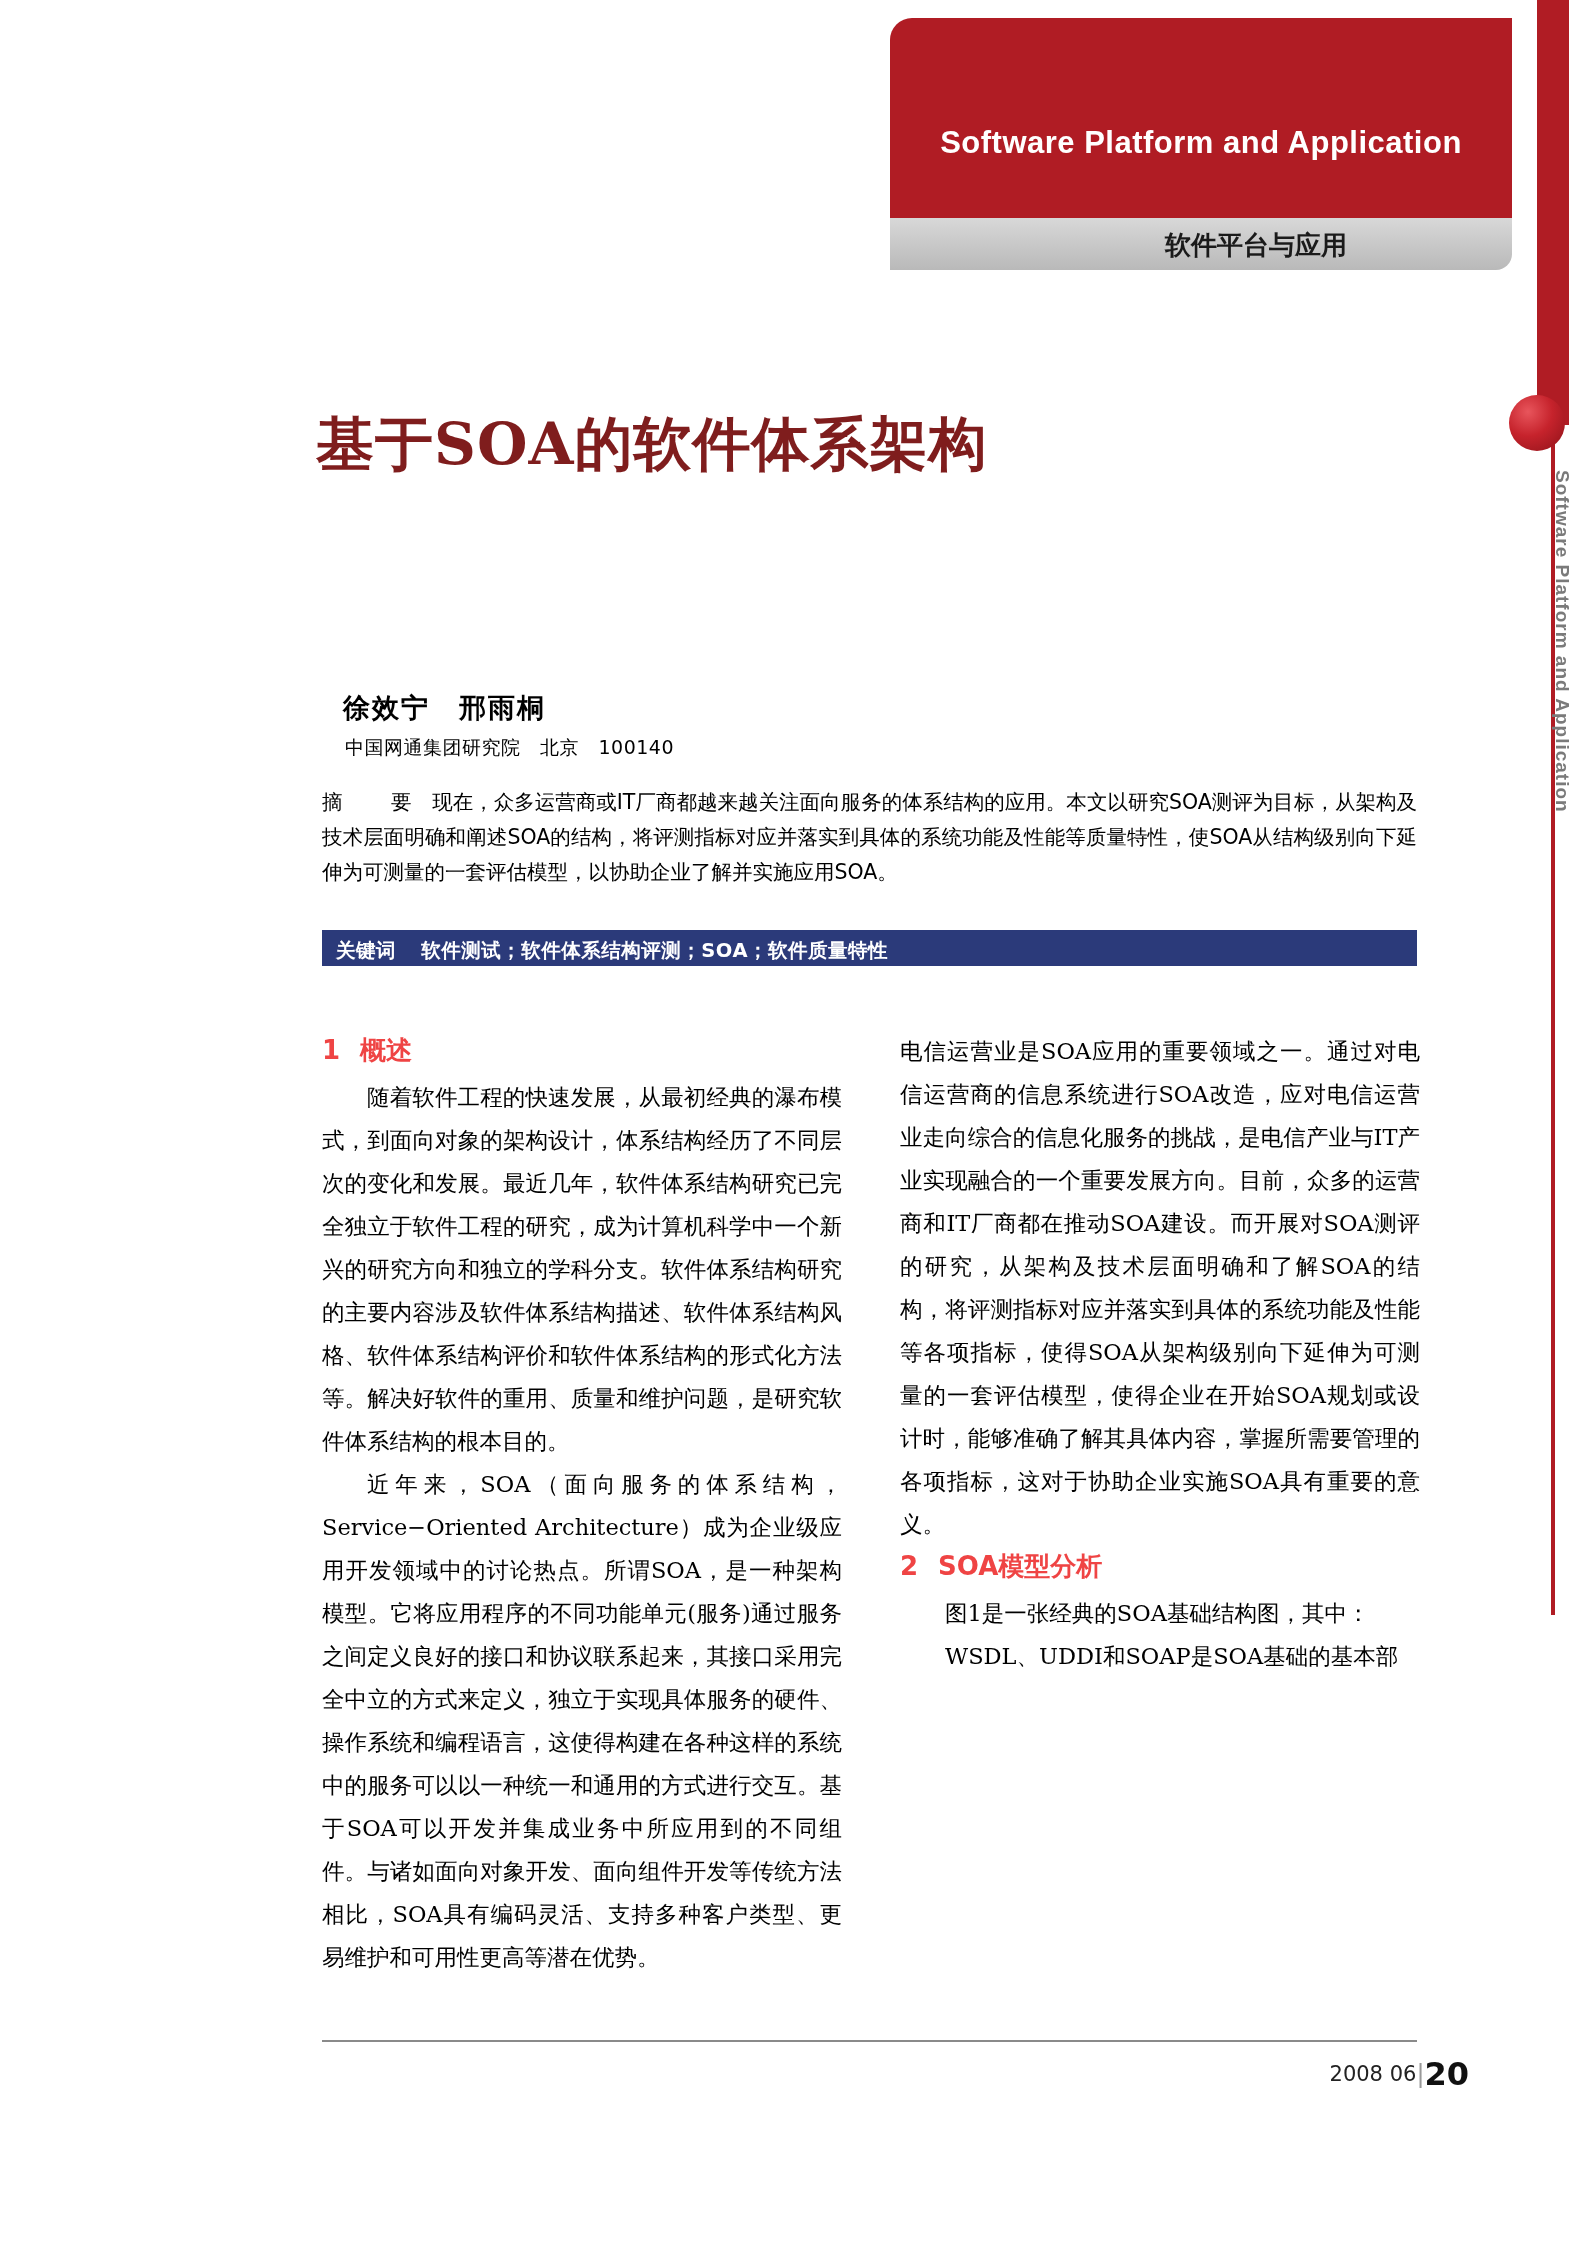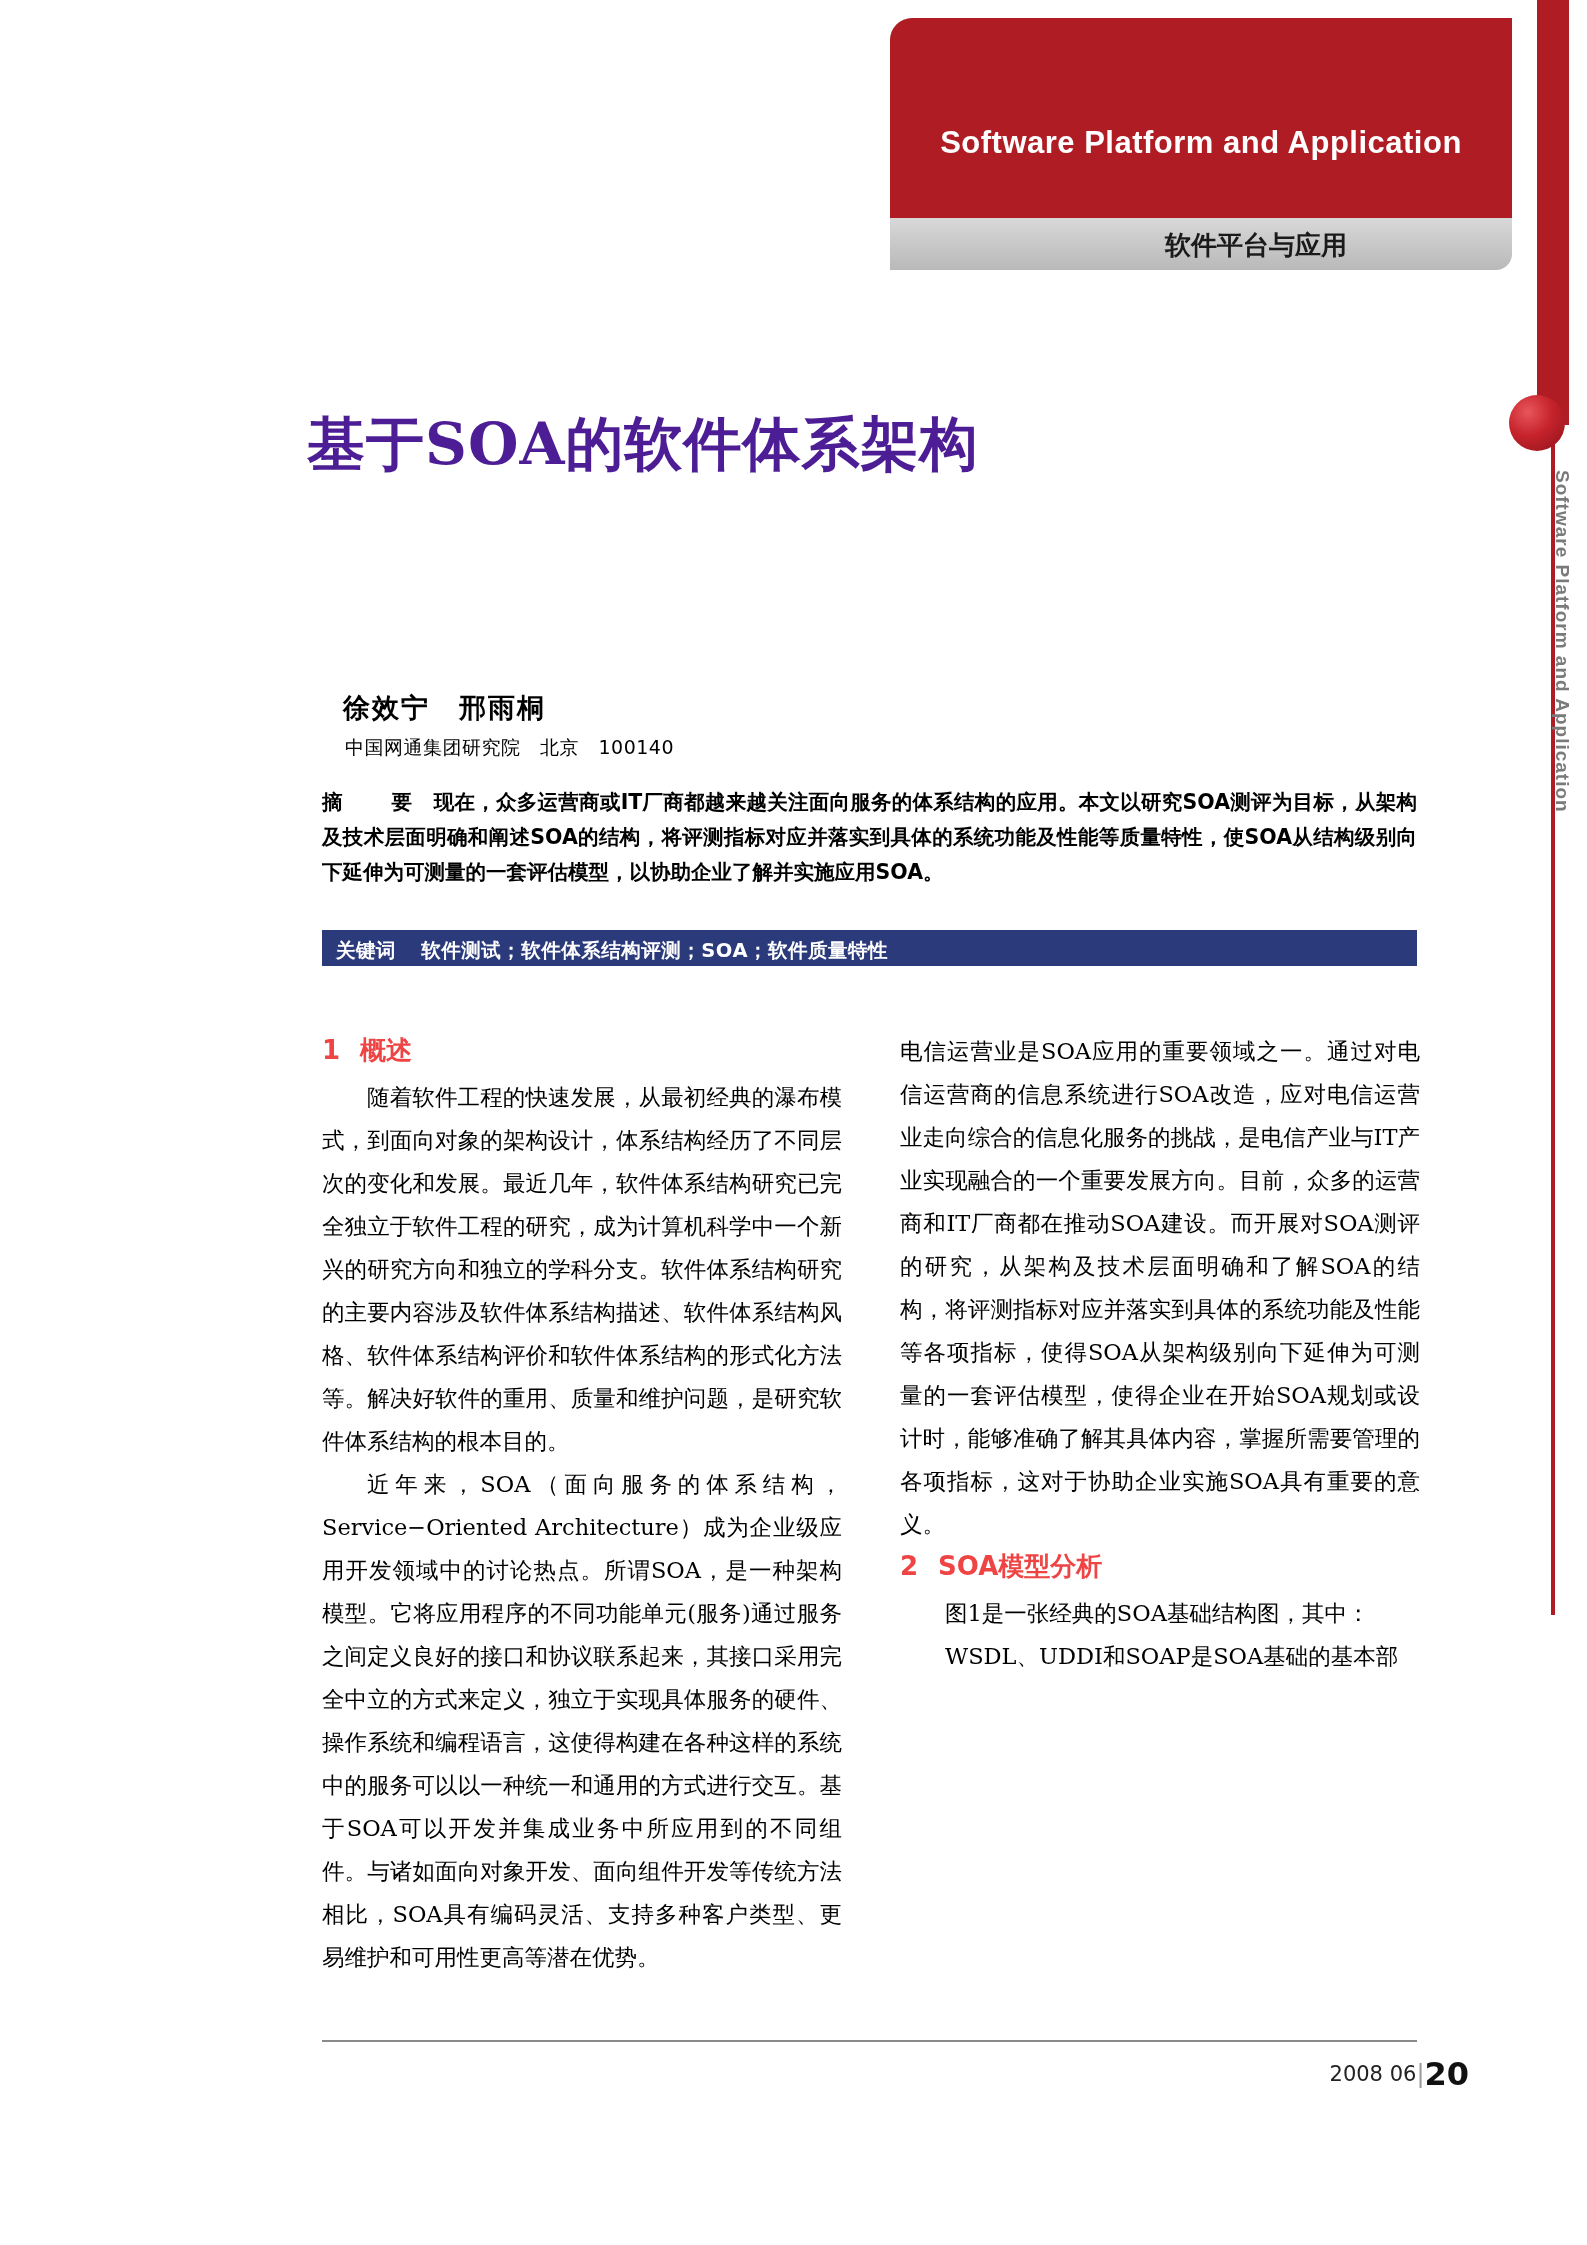"基于SOA的软件体系架构" .doc-title { color: #4c1d95 -> #7f1d1d; left: 307px -> 316px }
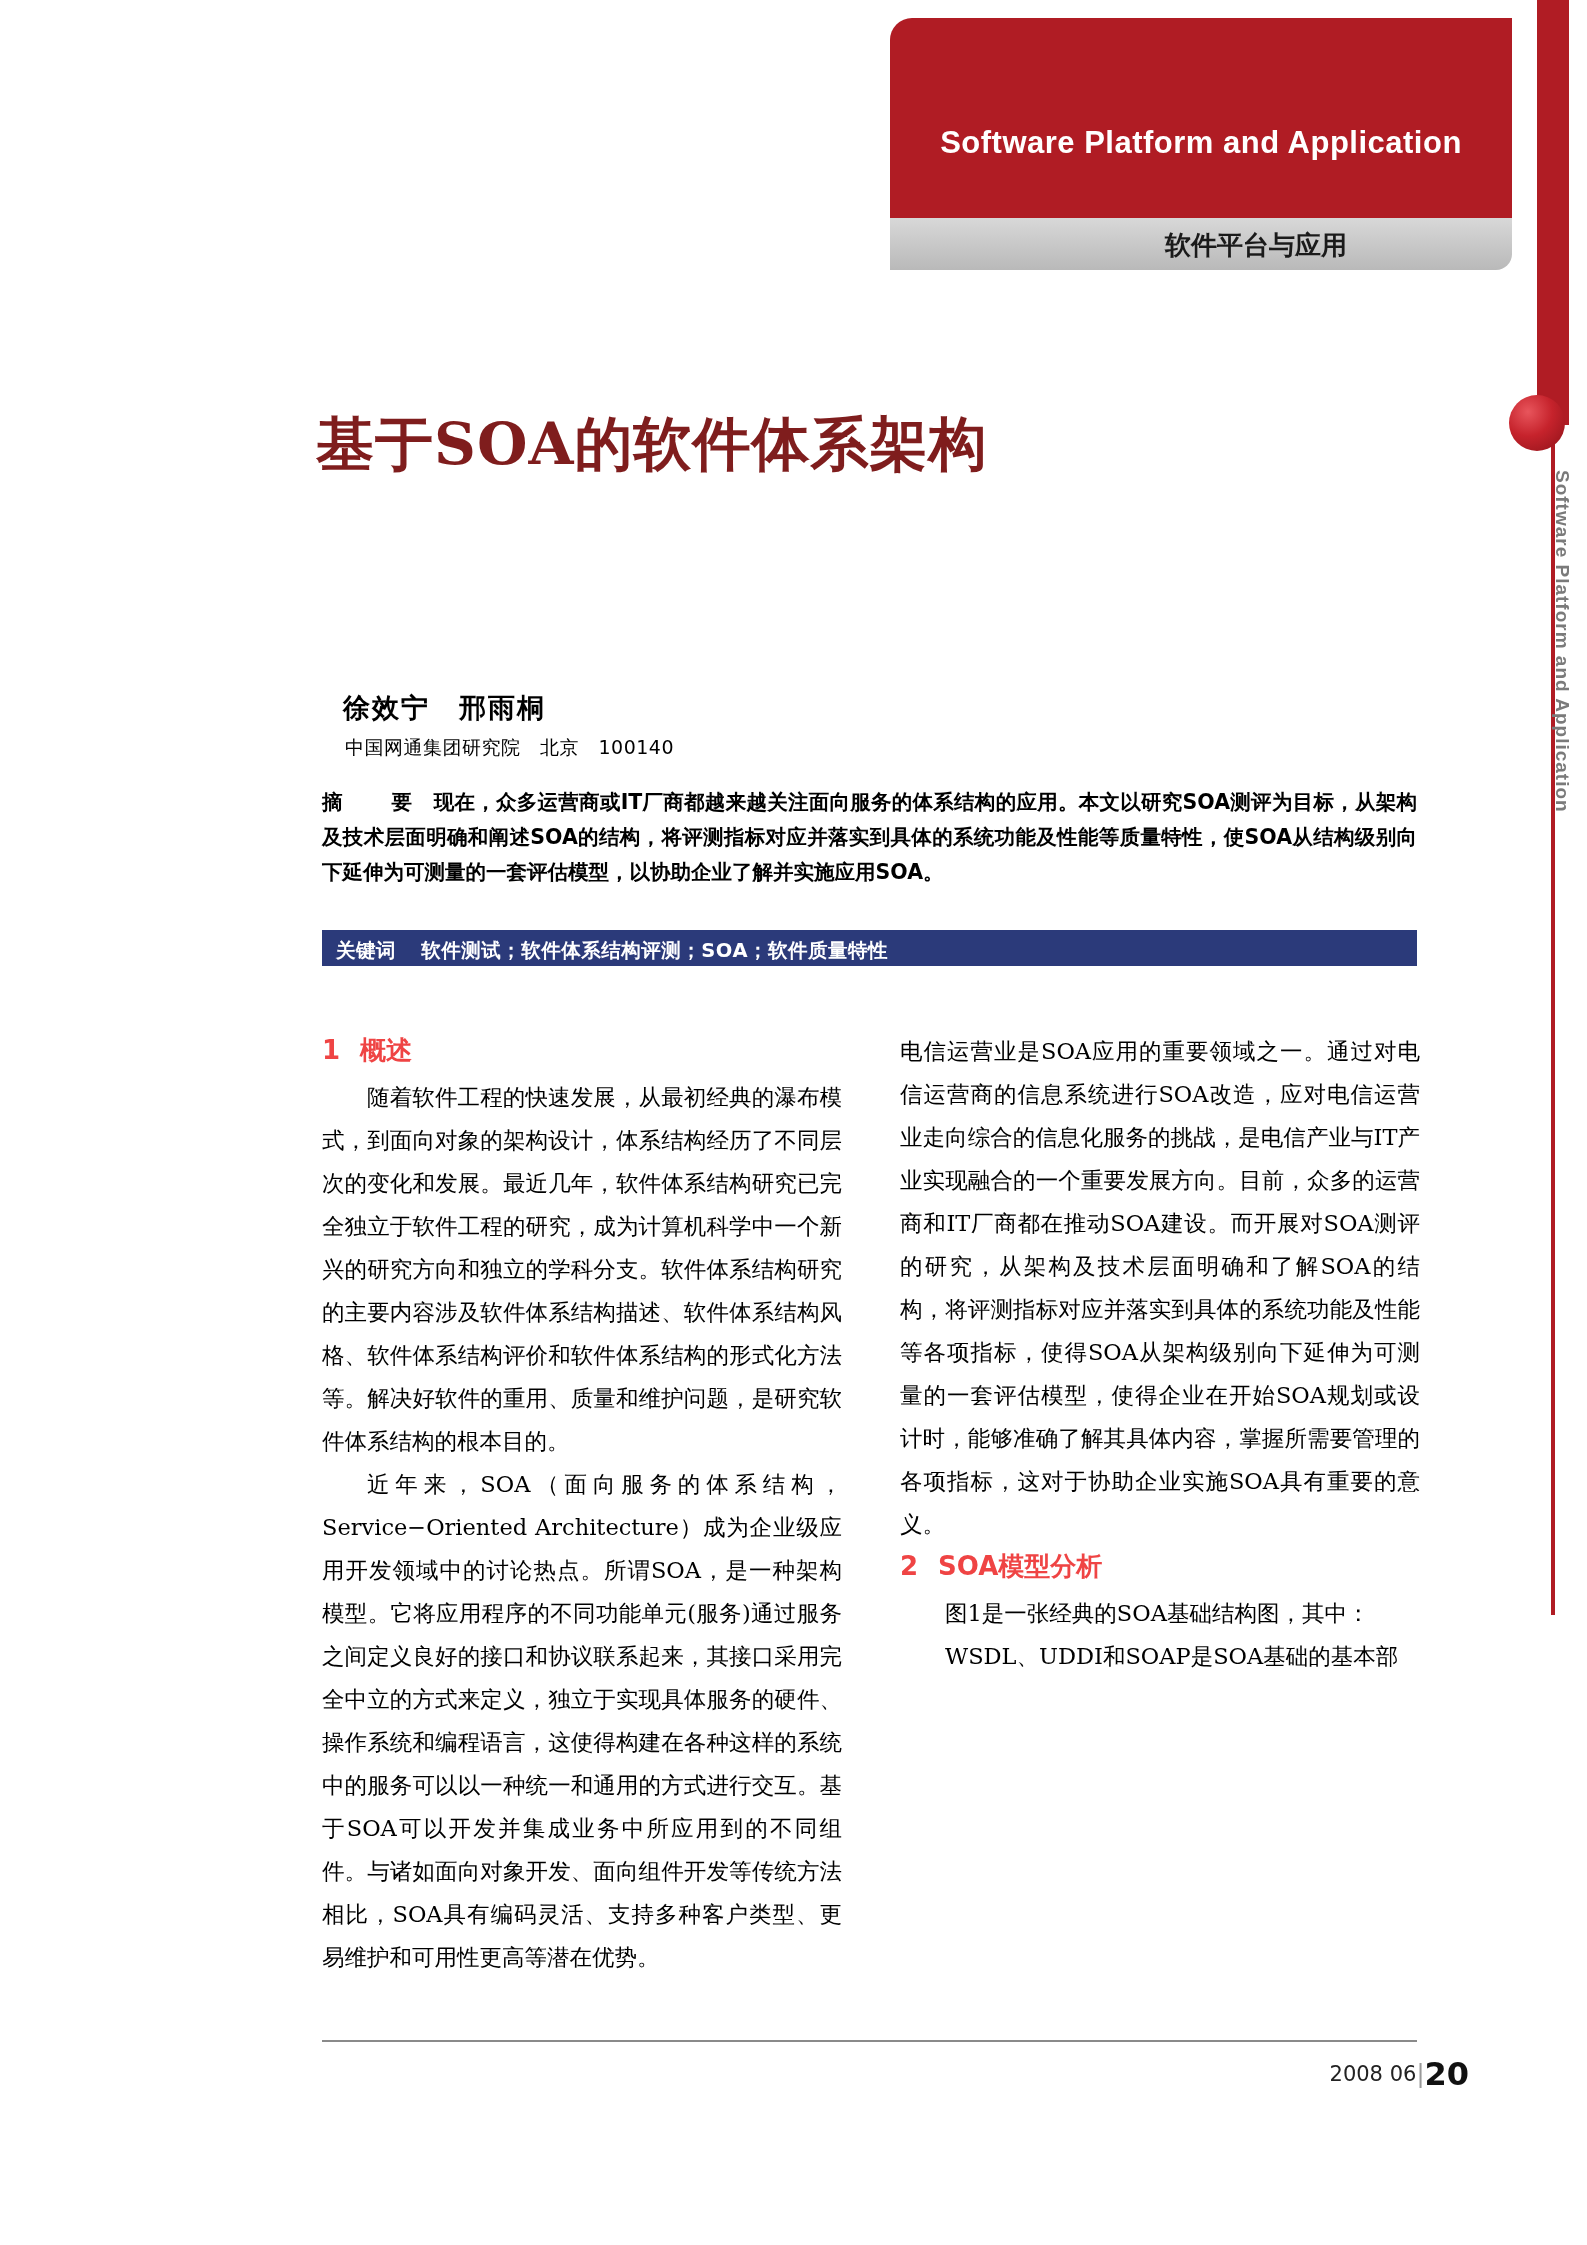"摘 要" .abstract { font-weight: bold -> normal }
